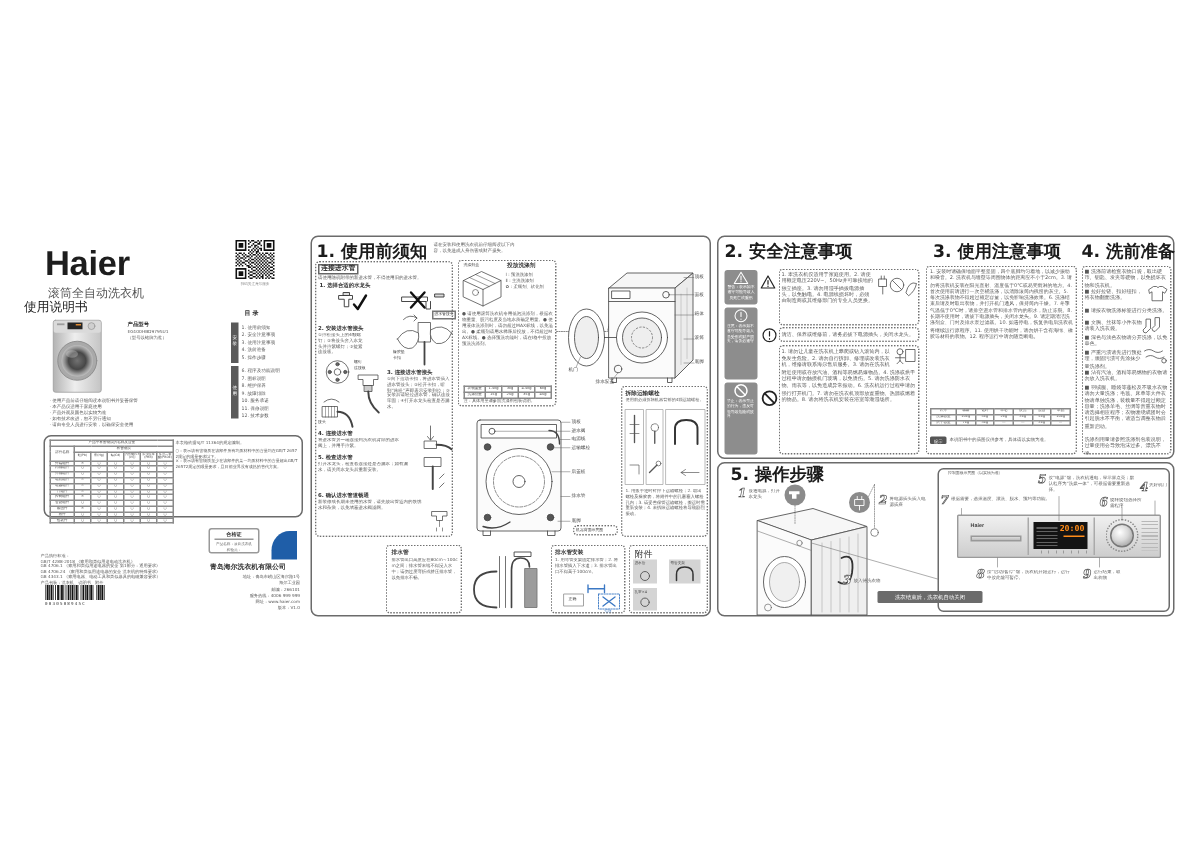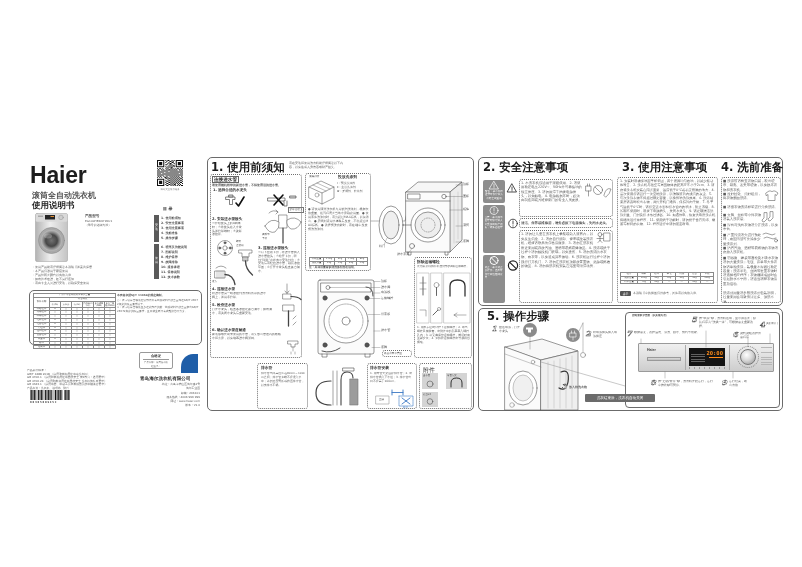"滚筒全自动洗衣机" .nw { font-weight: bold -> none }
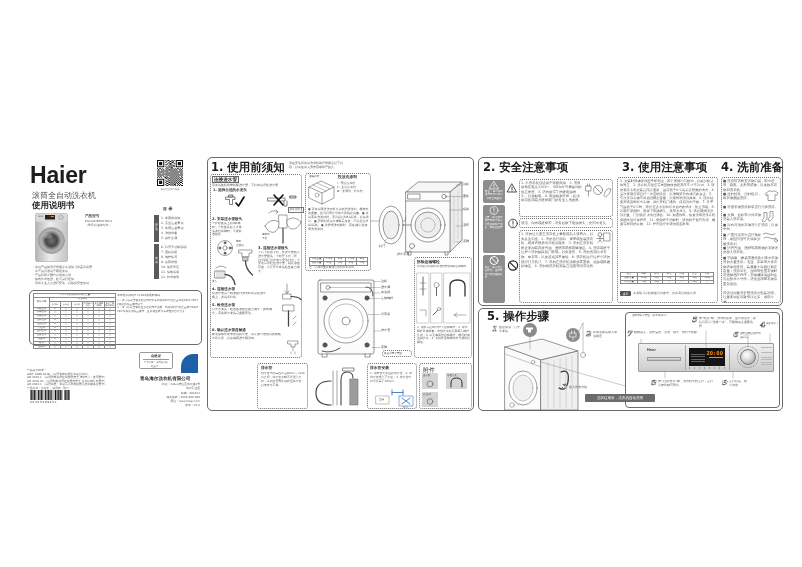"使用说明书" div.a { font-weight: bold -> normal; left: 32px -> 16px }
